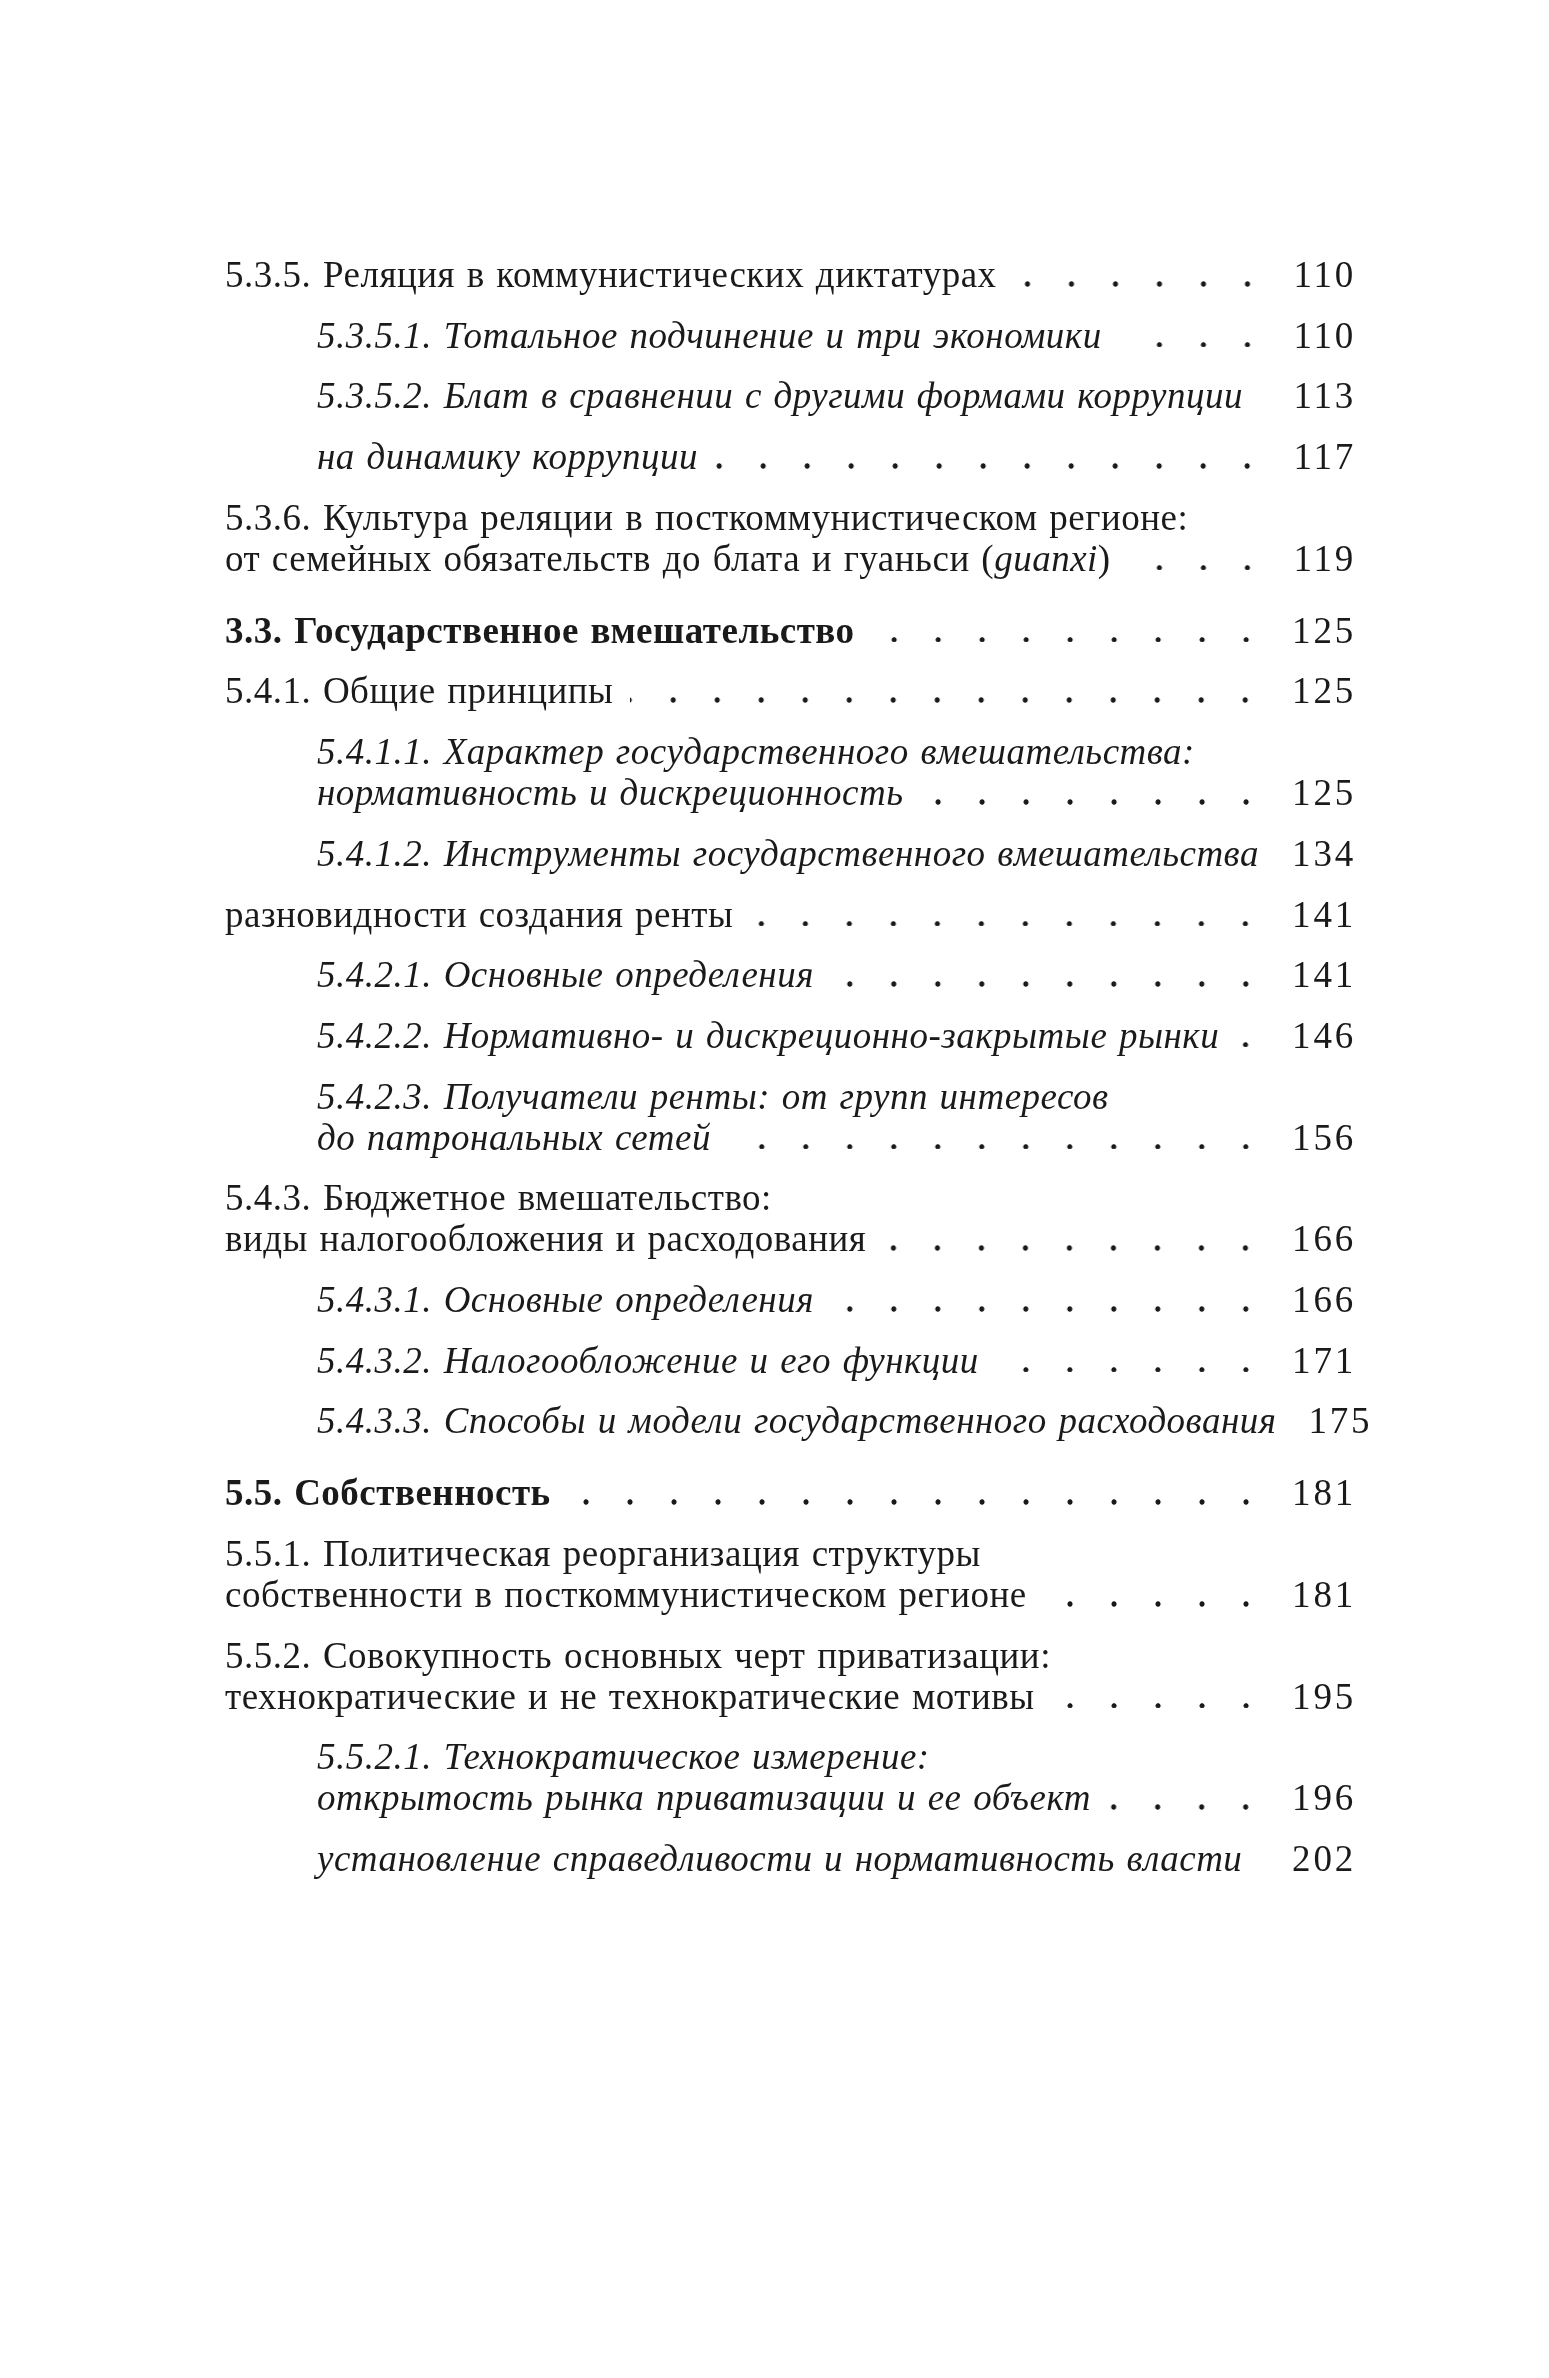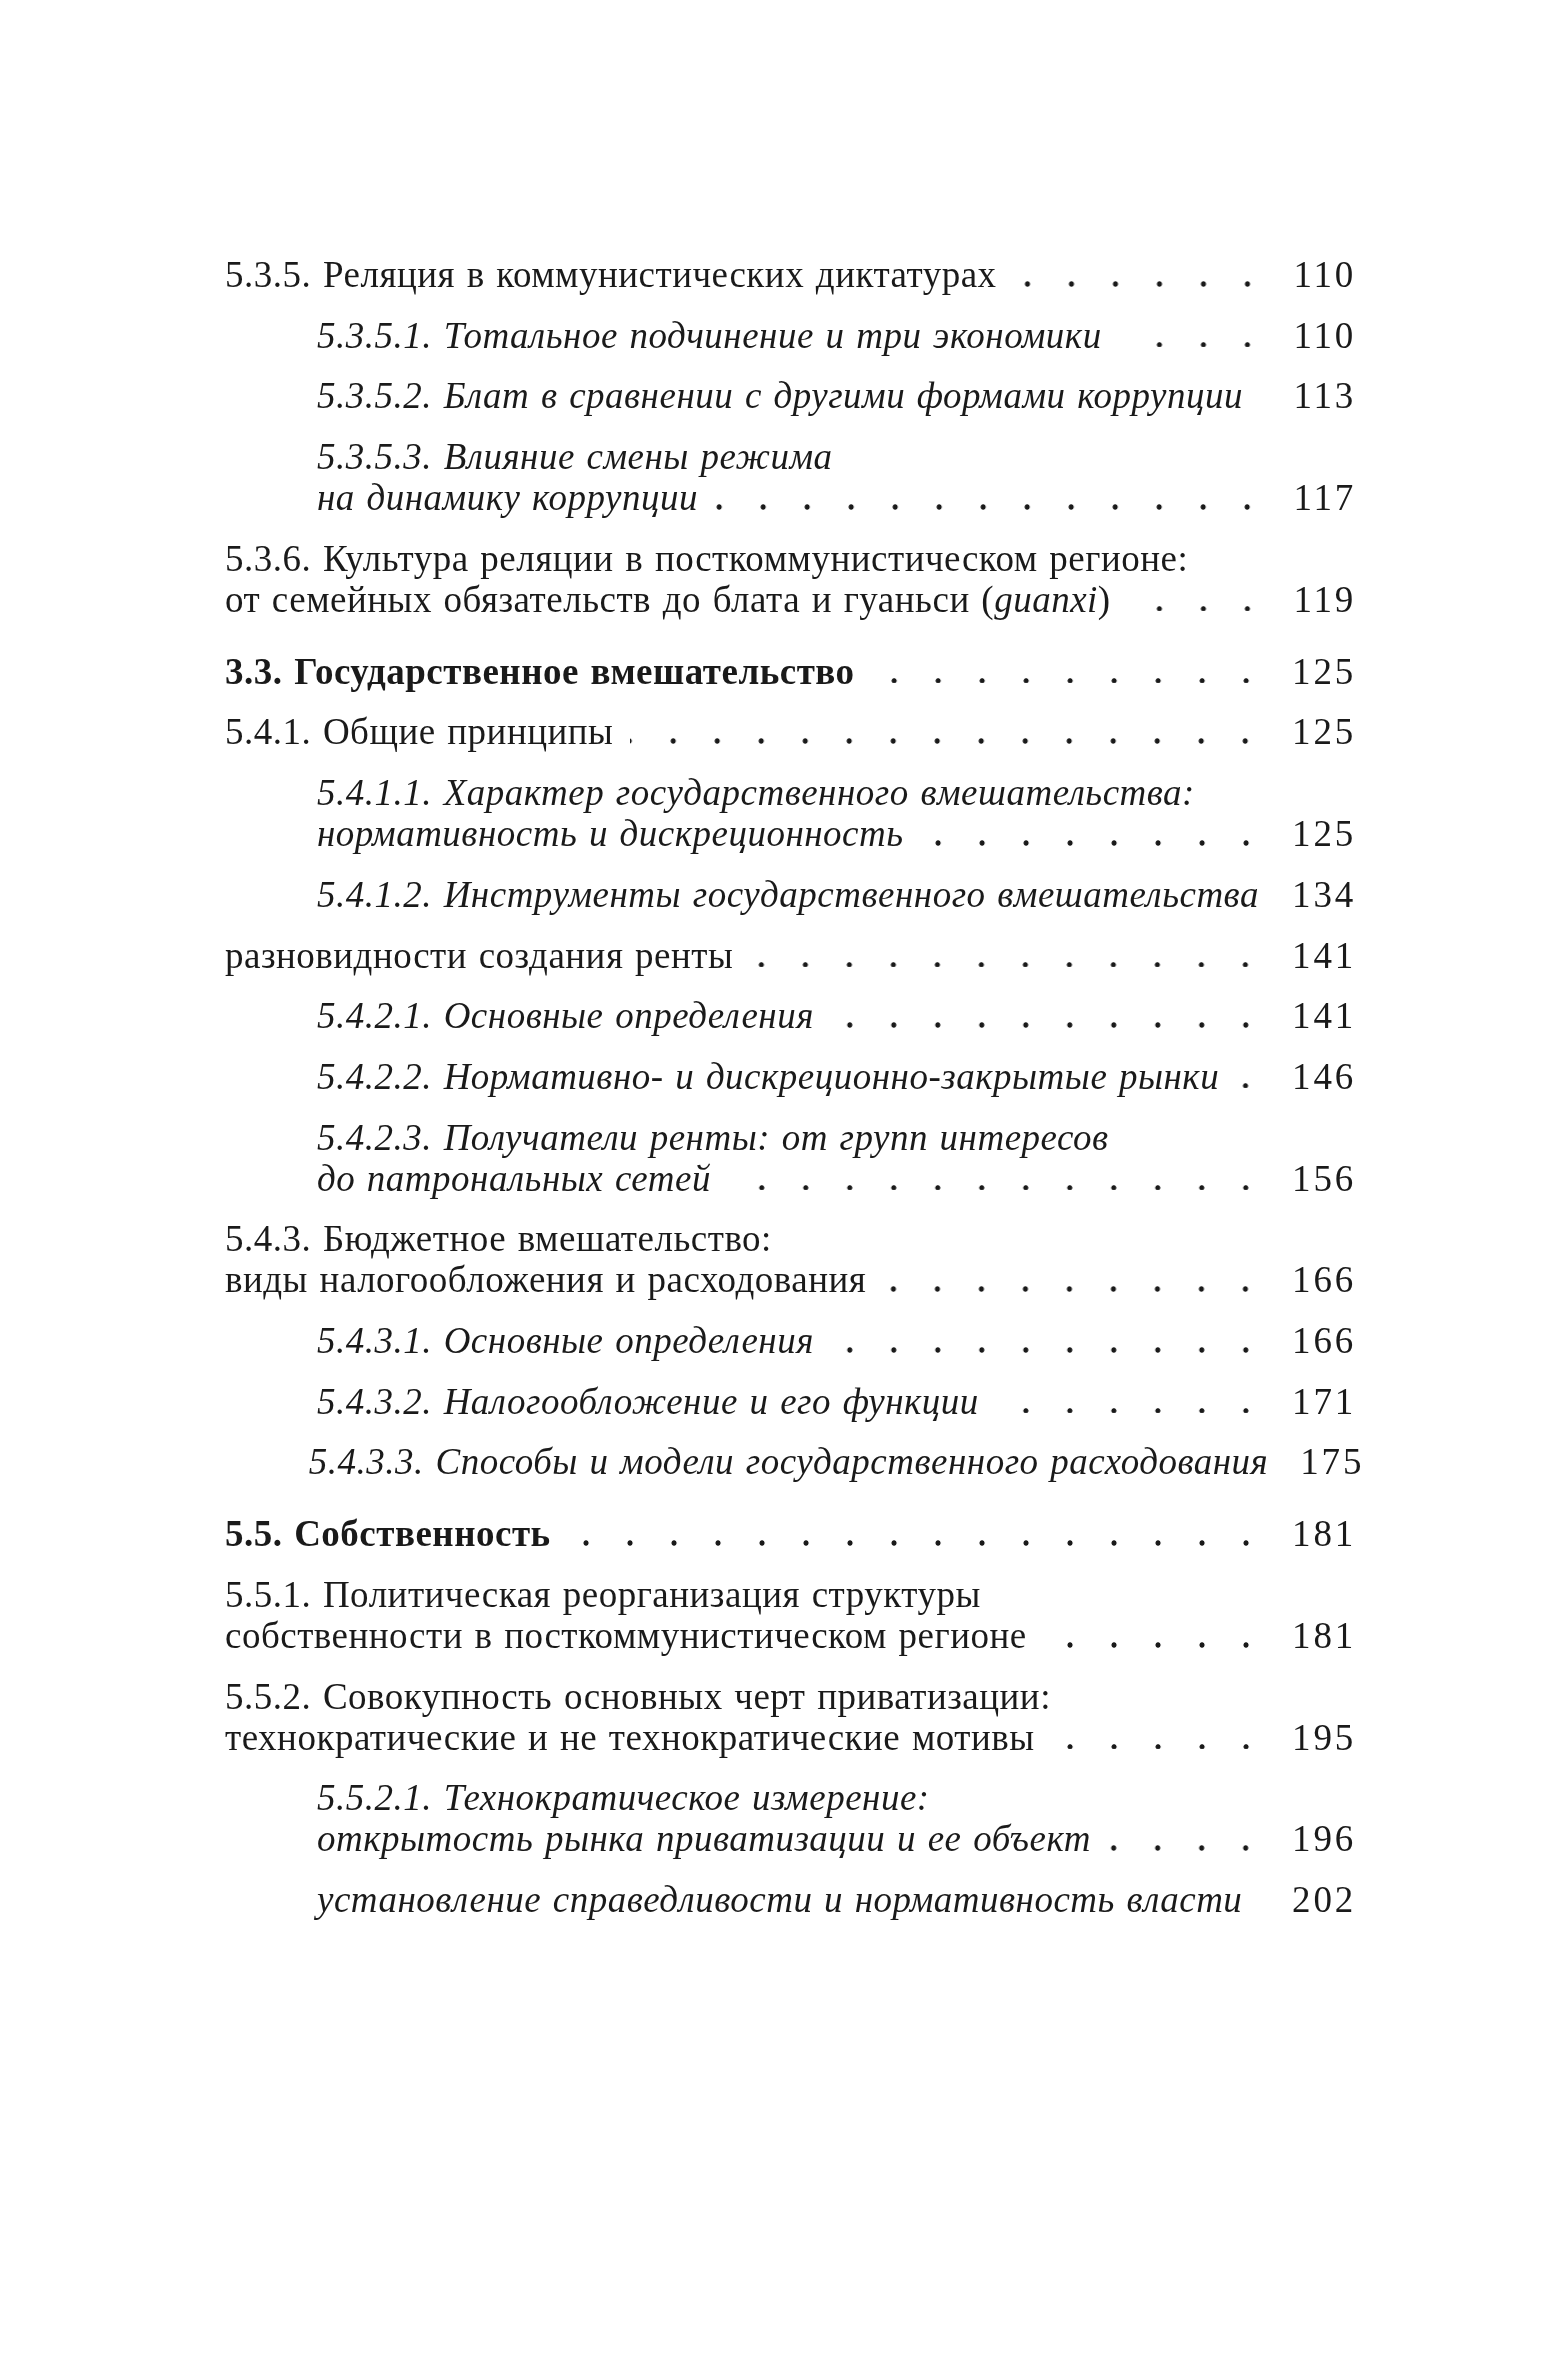"5.3.5. Реляция в коммунистических" .line { justify-content: center -> none }
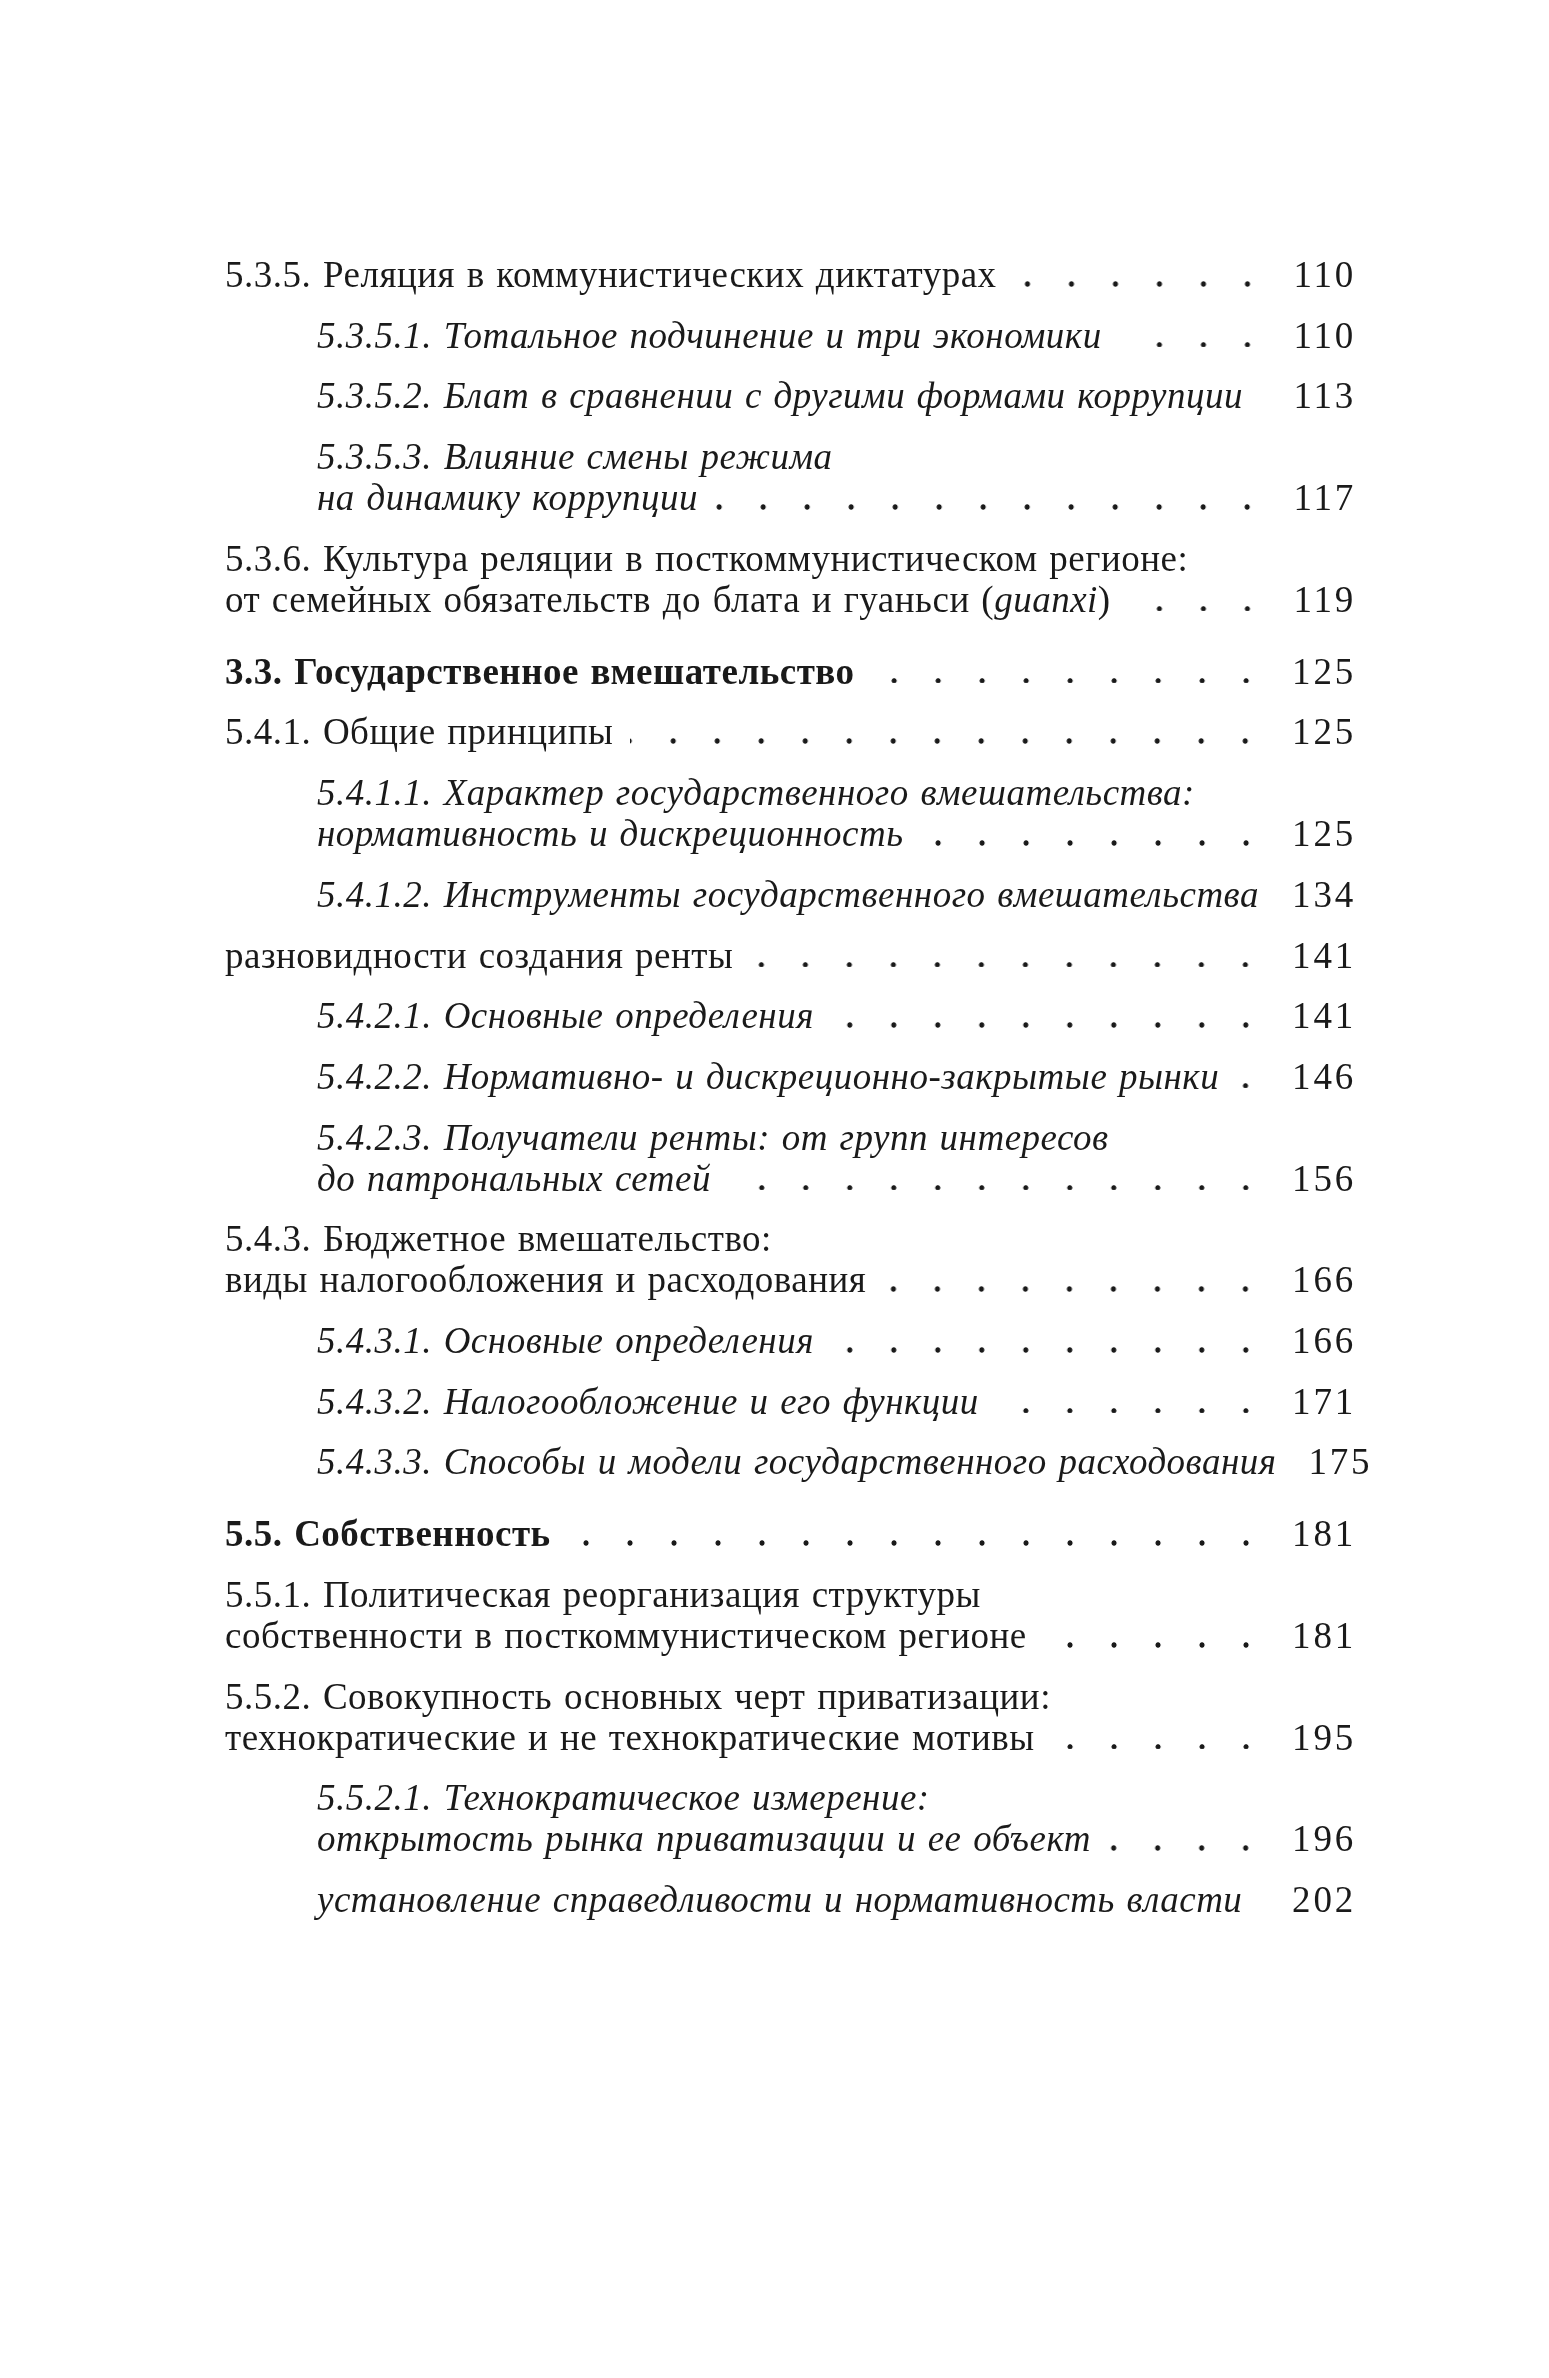"5.3.5.3. Влияние смены режима" div.line { html: <div><span><span>5.3.5.3. Влияние смены режима</span></span></div> -> none }
